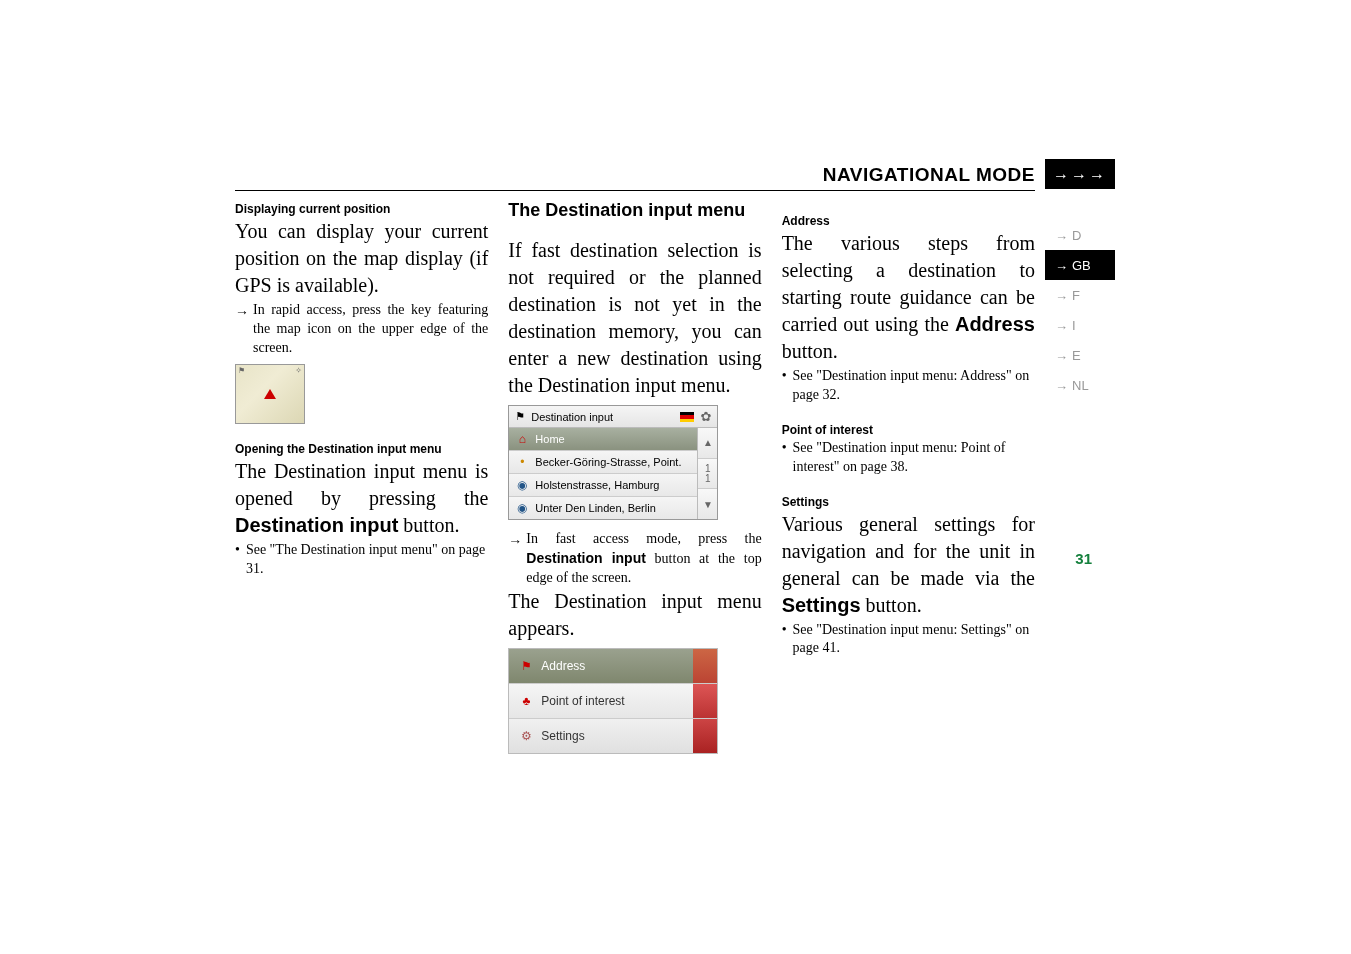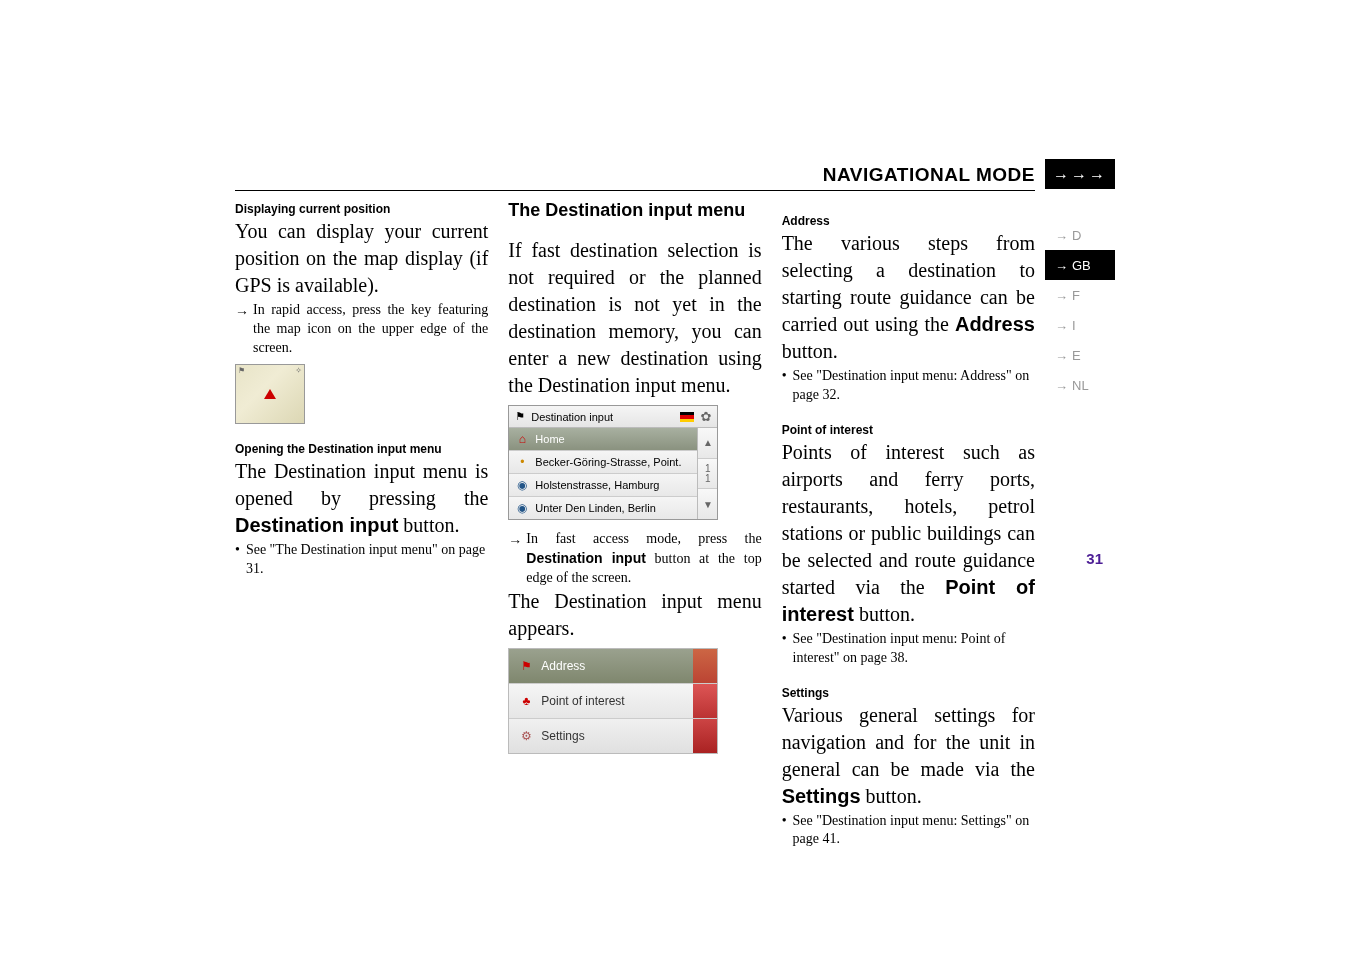"Points of interest such as" p { html: <p> <span>Points of interest such as airports and ferry ports, restaurants, hotels, petrol stations or public buildings can be selected and route guidance started via the </span><span>Point of interest</span><span> button.</span> </p> -> none }
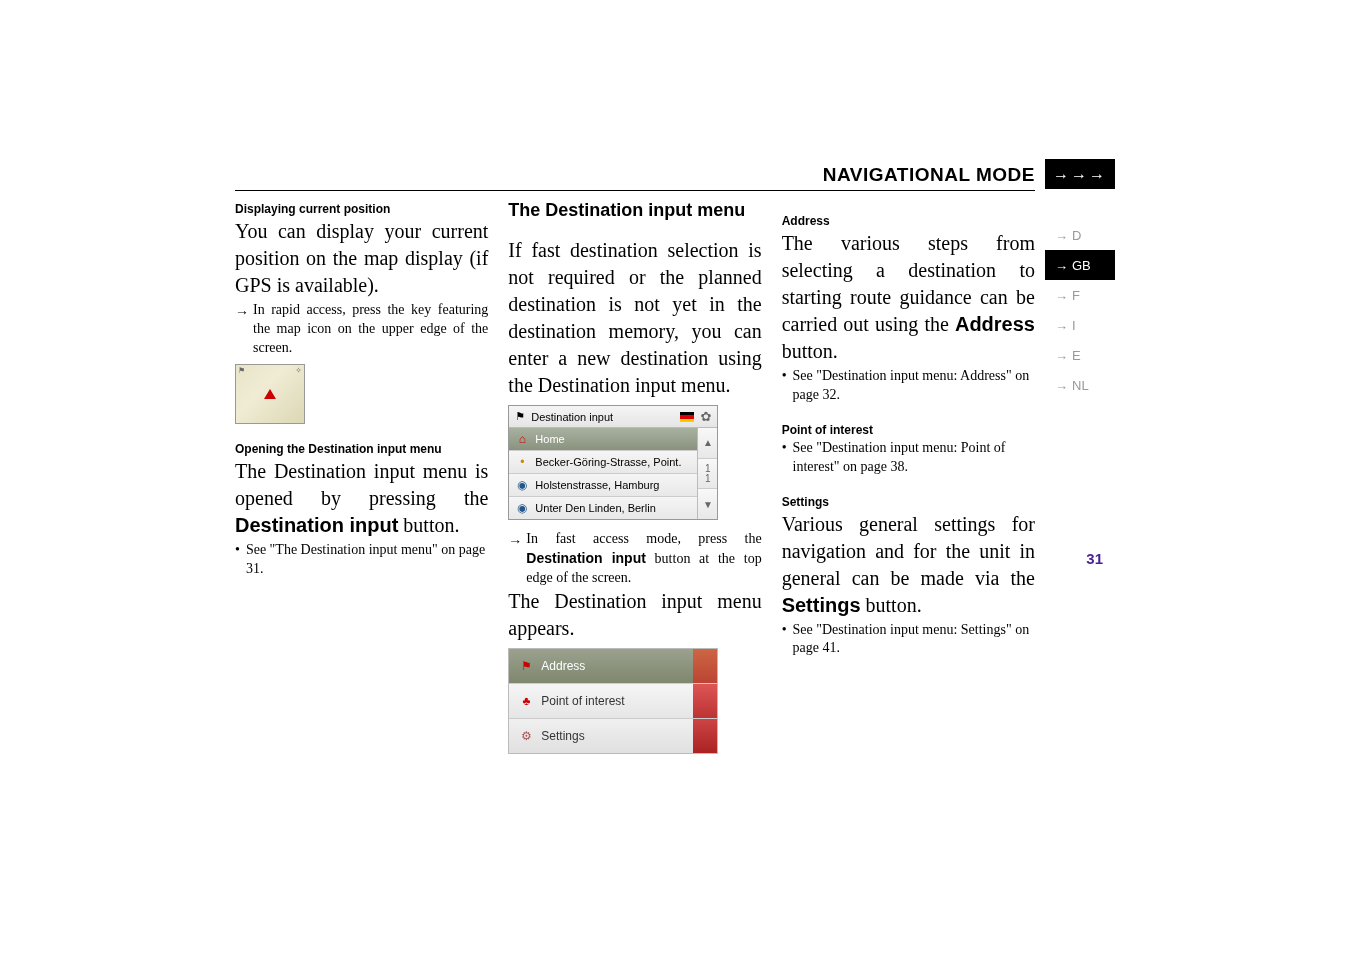"31" .pagenum { color: #4c1d95 -> #15803d; right: 248px -> 259px }
